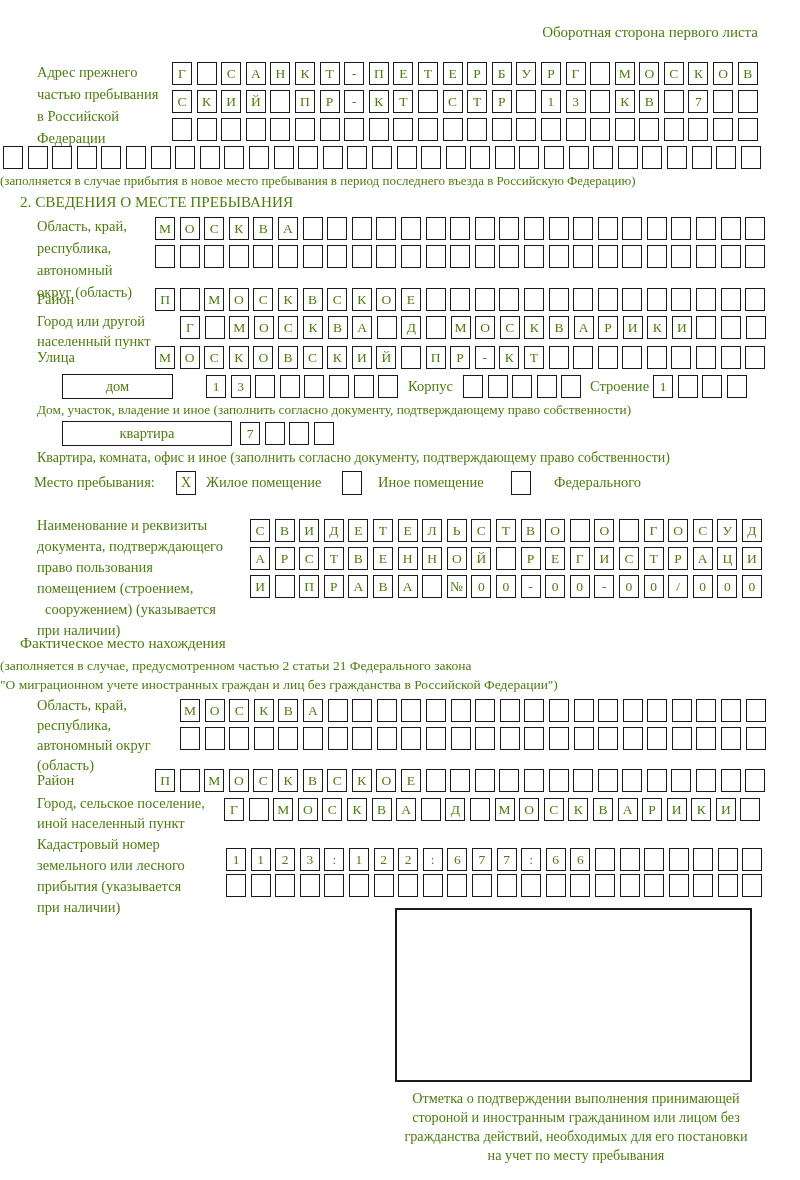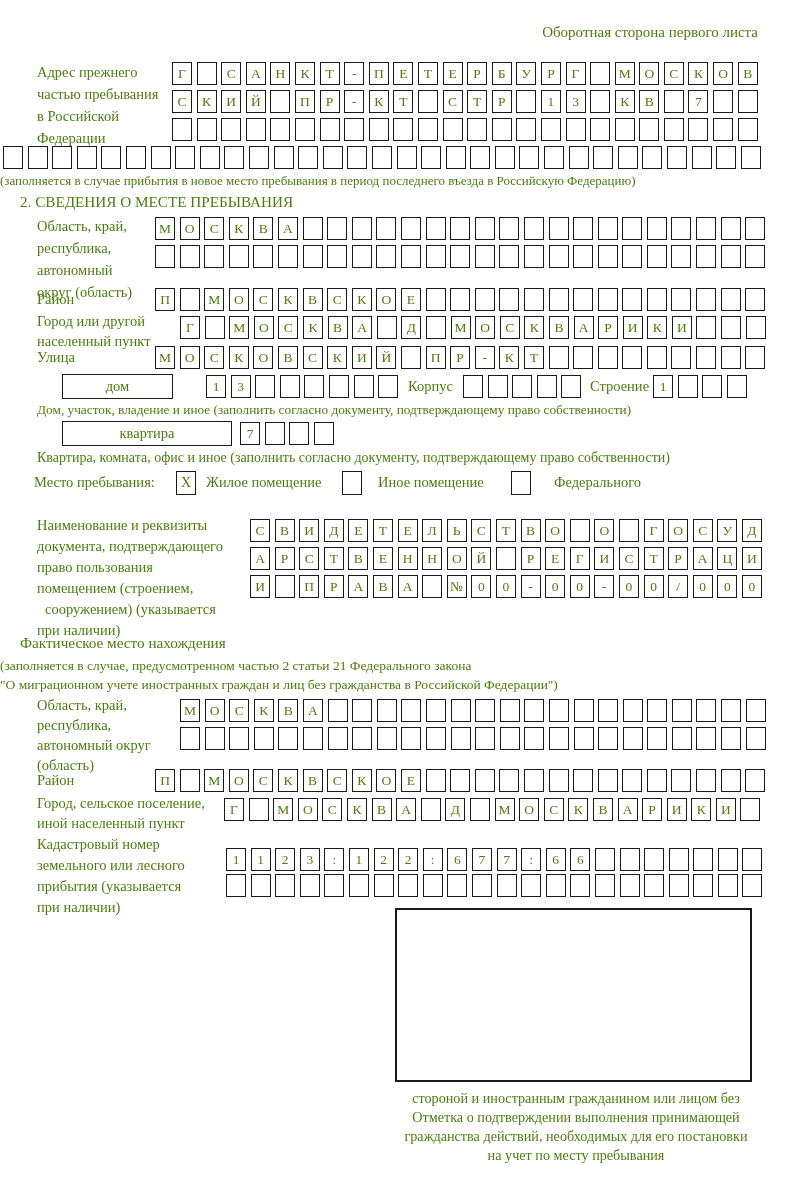"стороной и иностранным гражданином или" div { order: before "Отметка о подтверждении выполнения" -> after "Отметка о подтверждении выполнения" }
